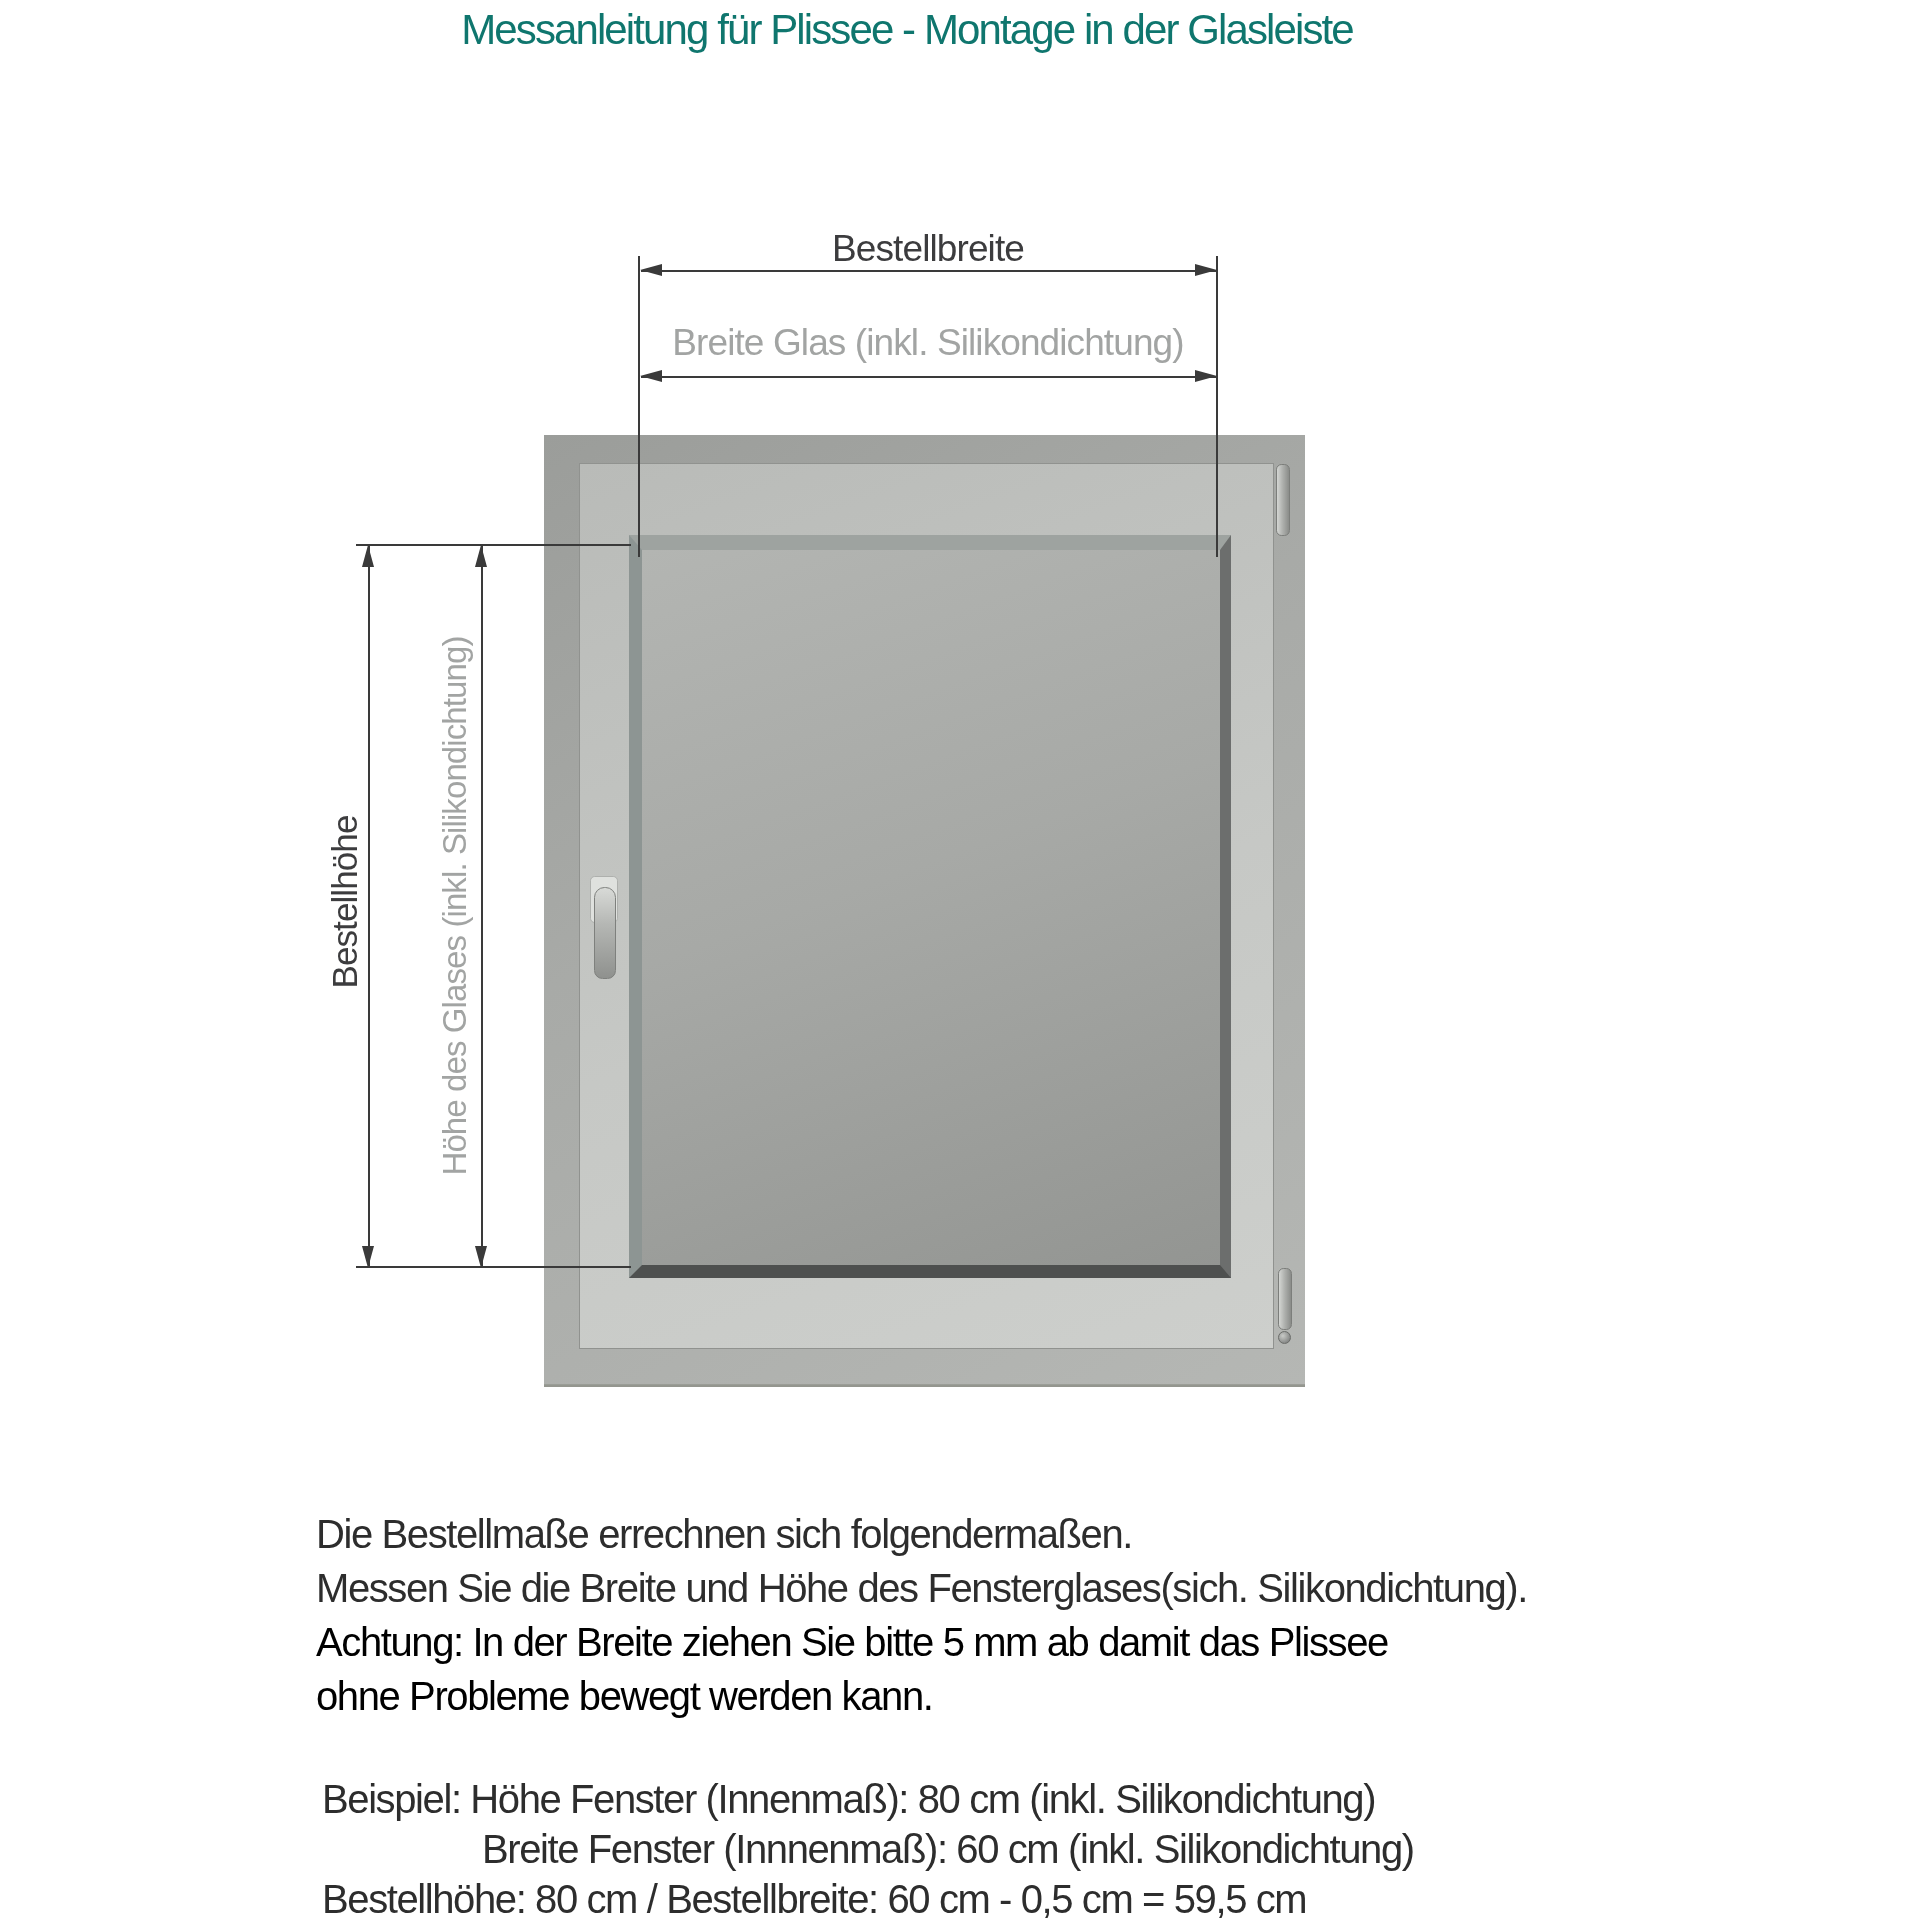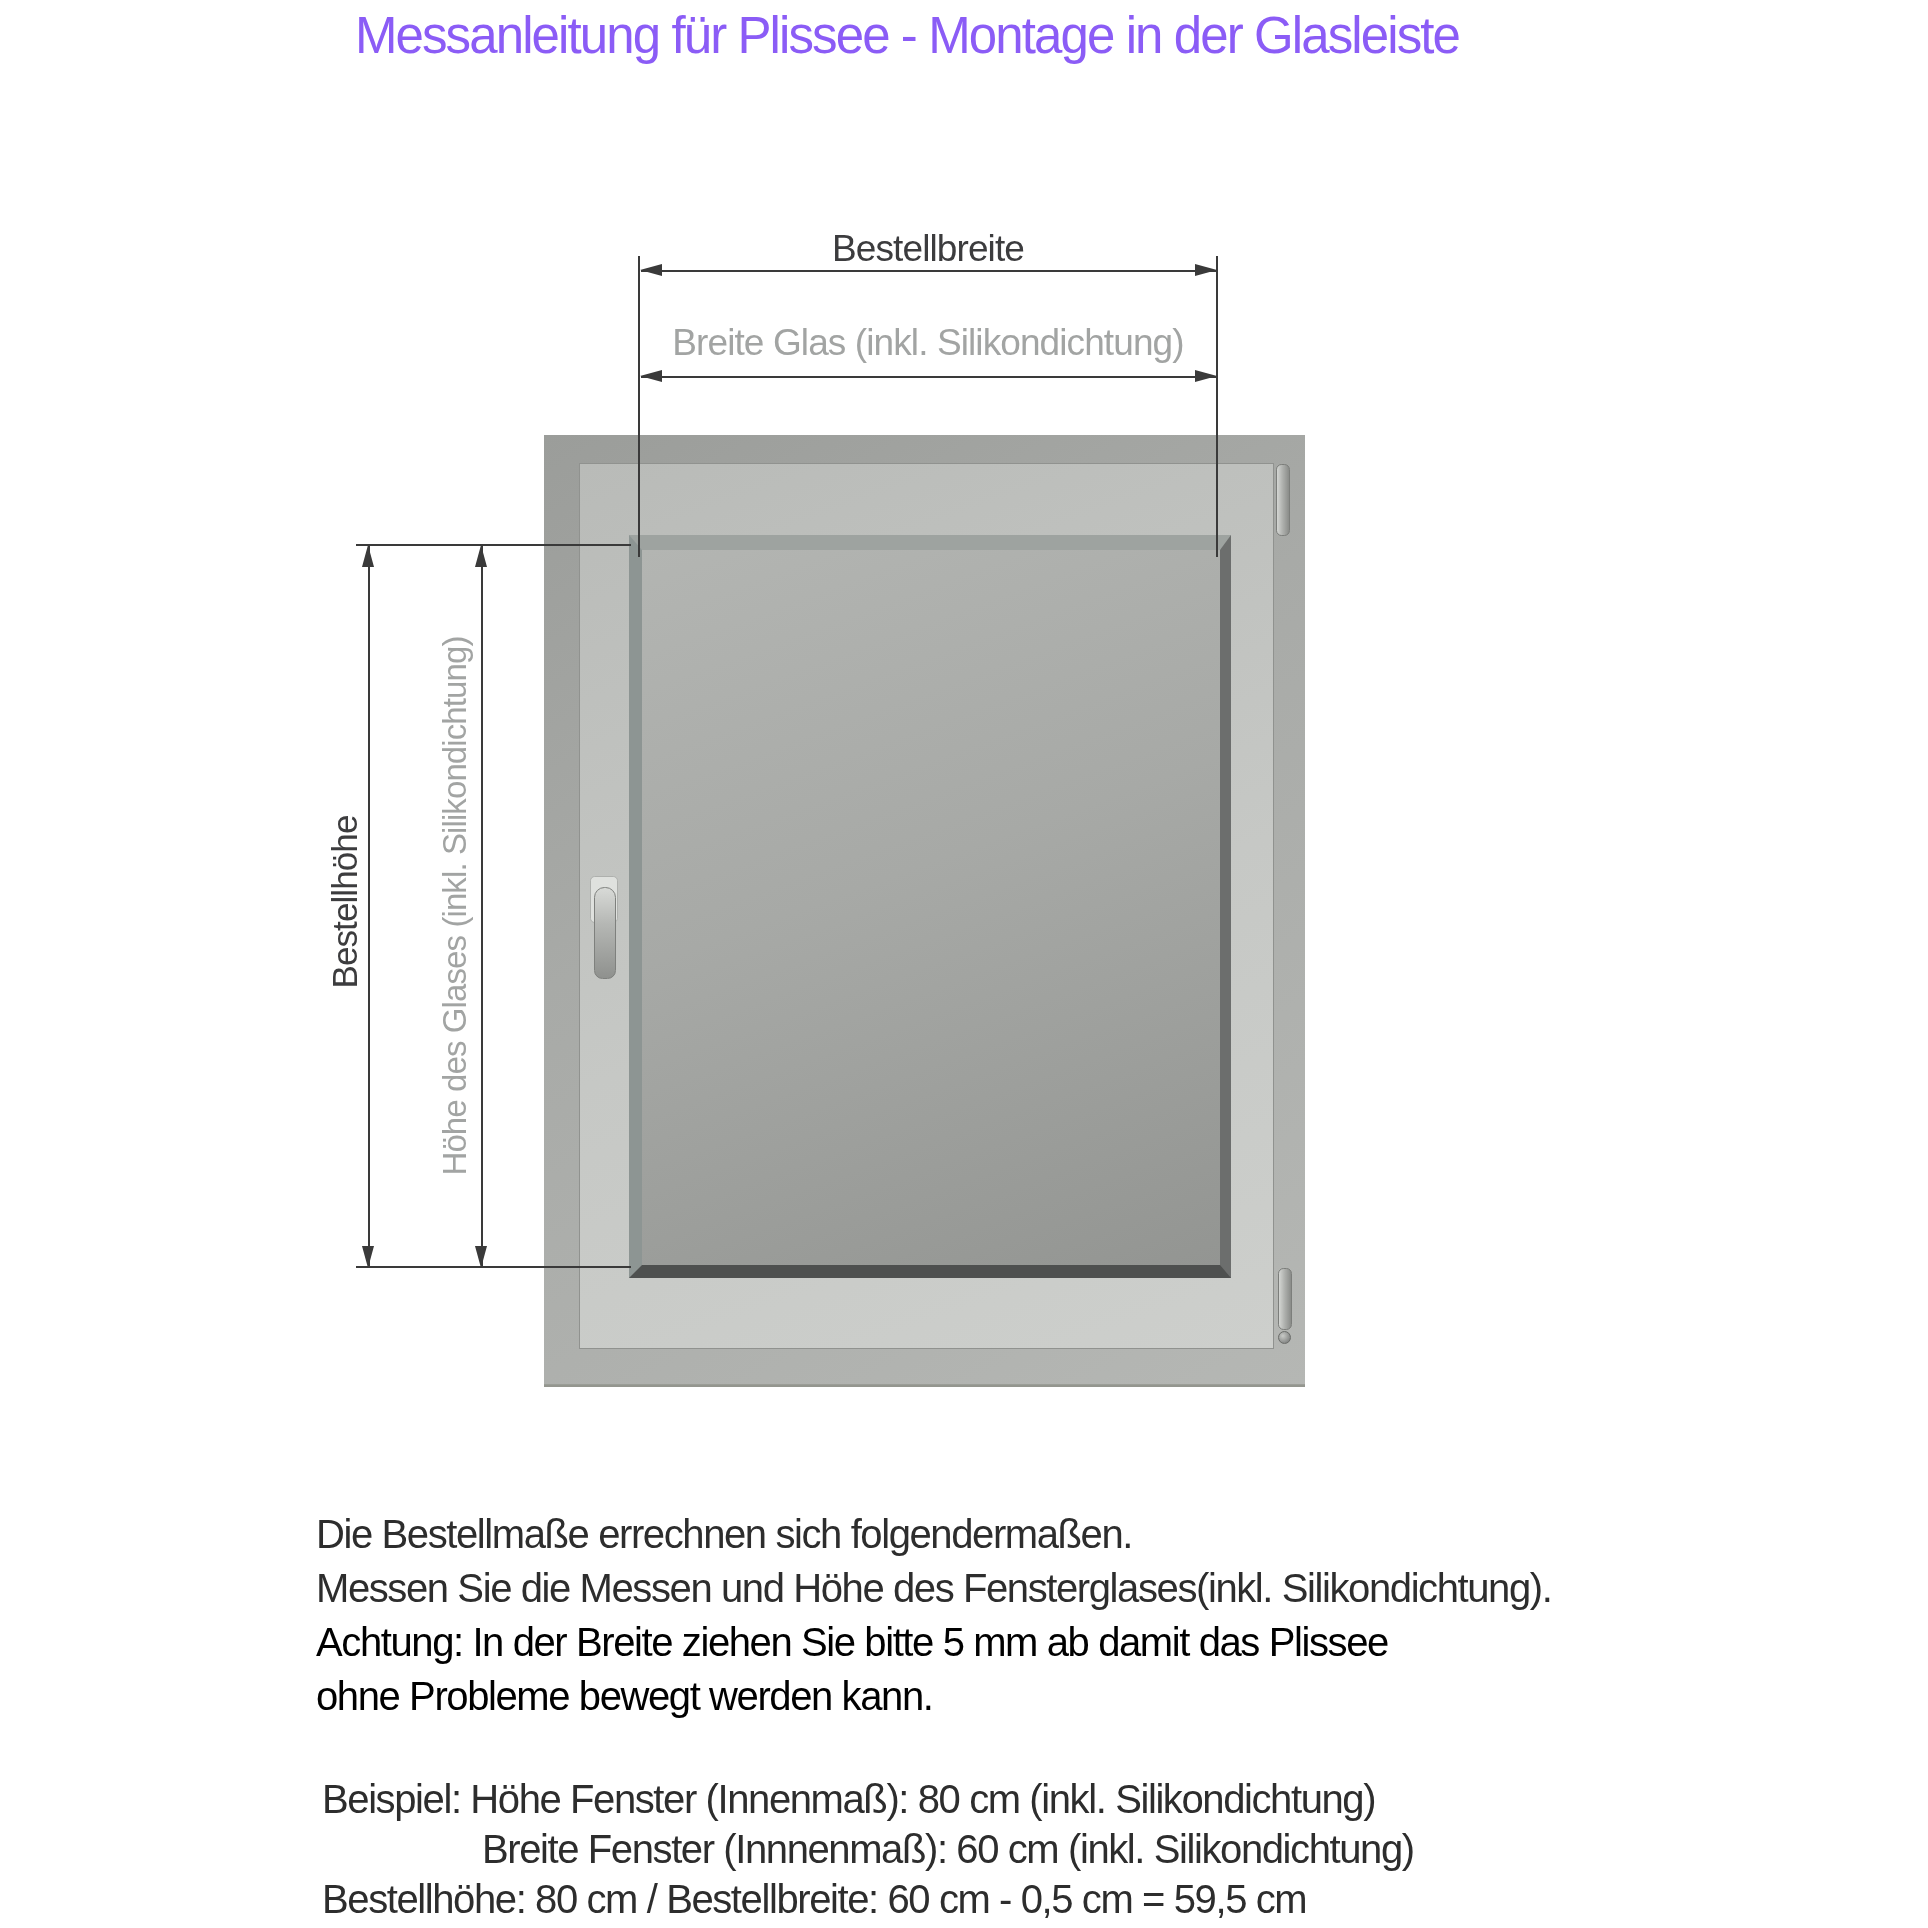"Messanleitung für Plissee - Montage" .page-title { color: #8b5cf6 -> #0f766e; font-size: 51px -> 42px }
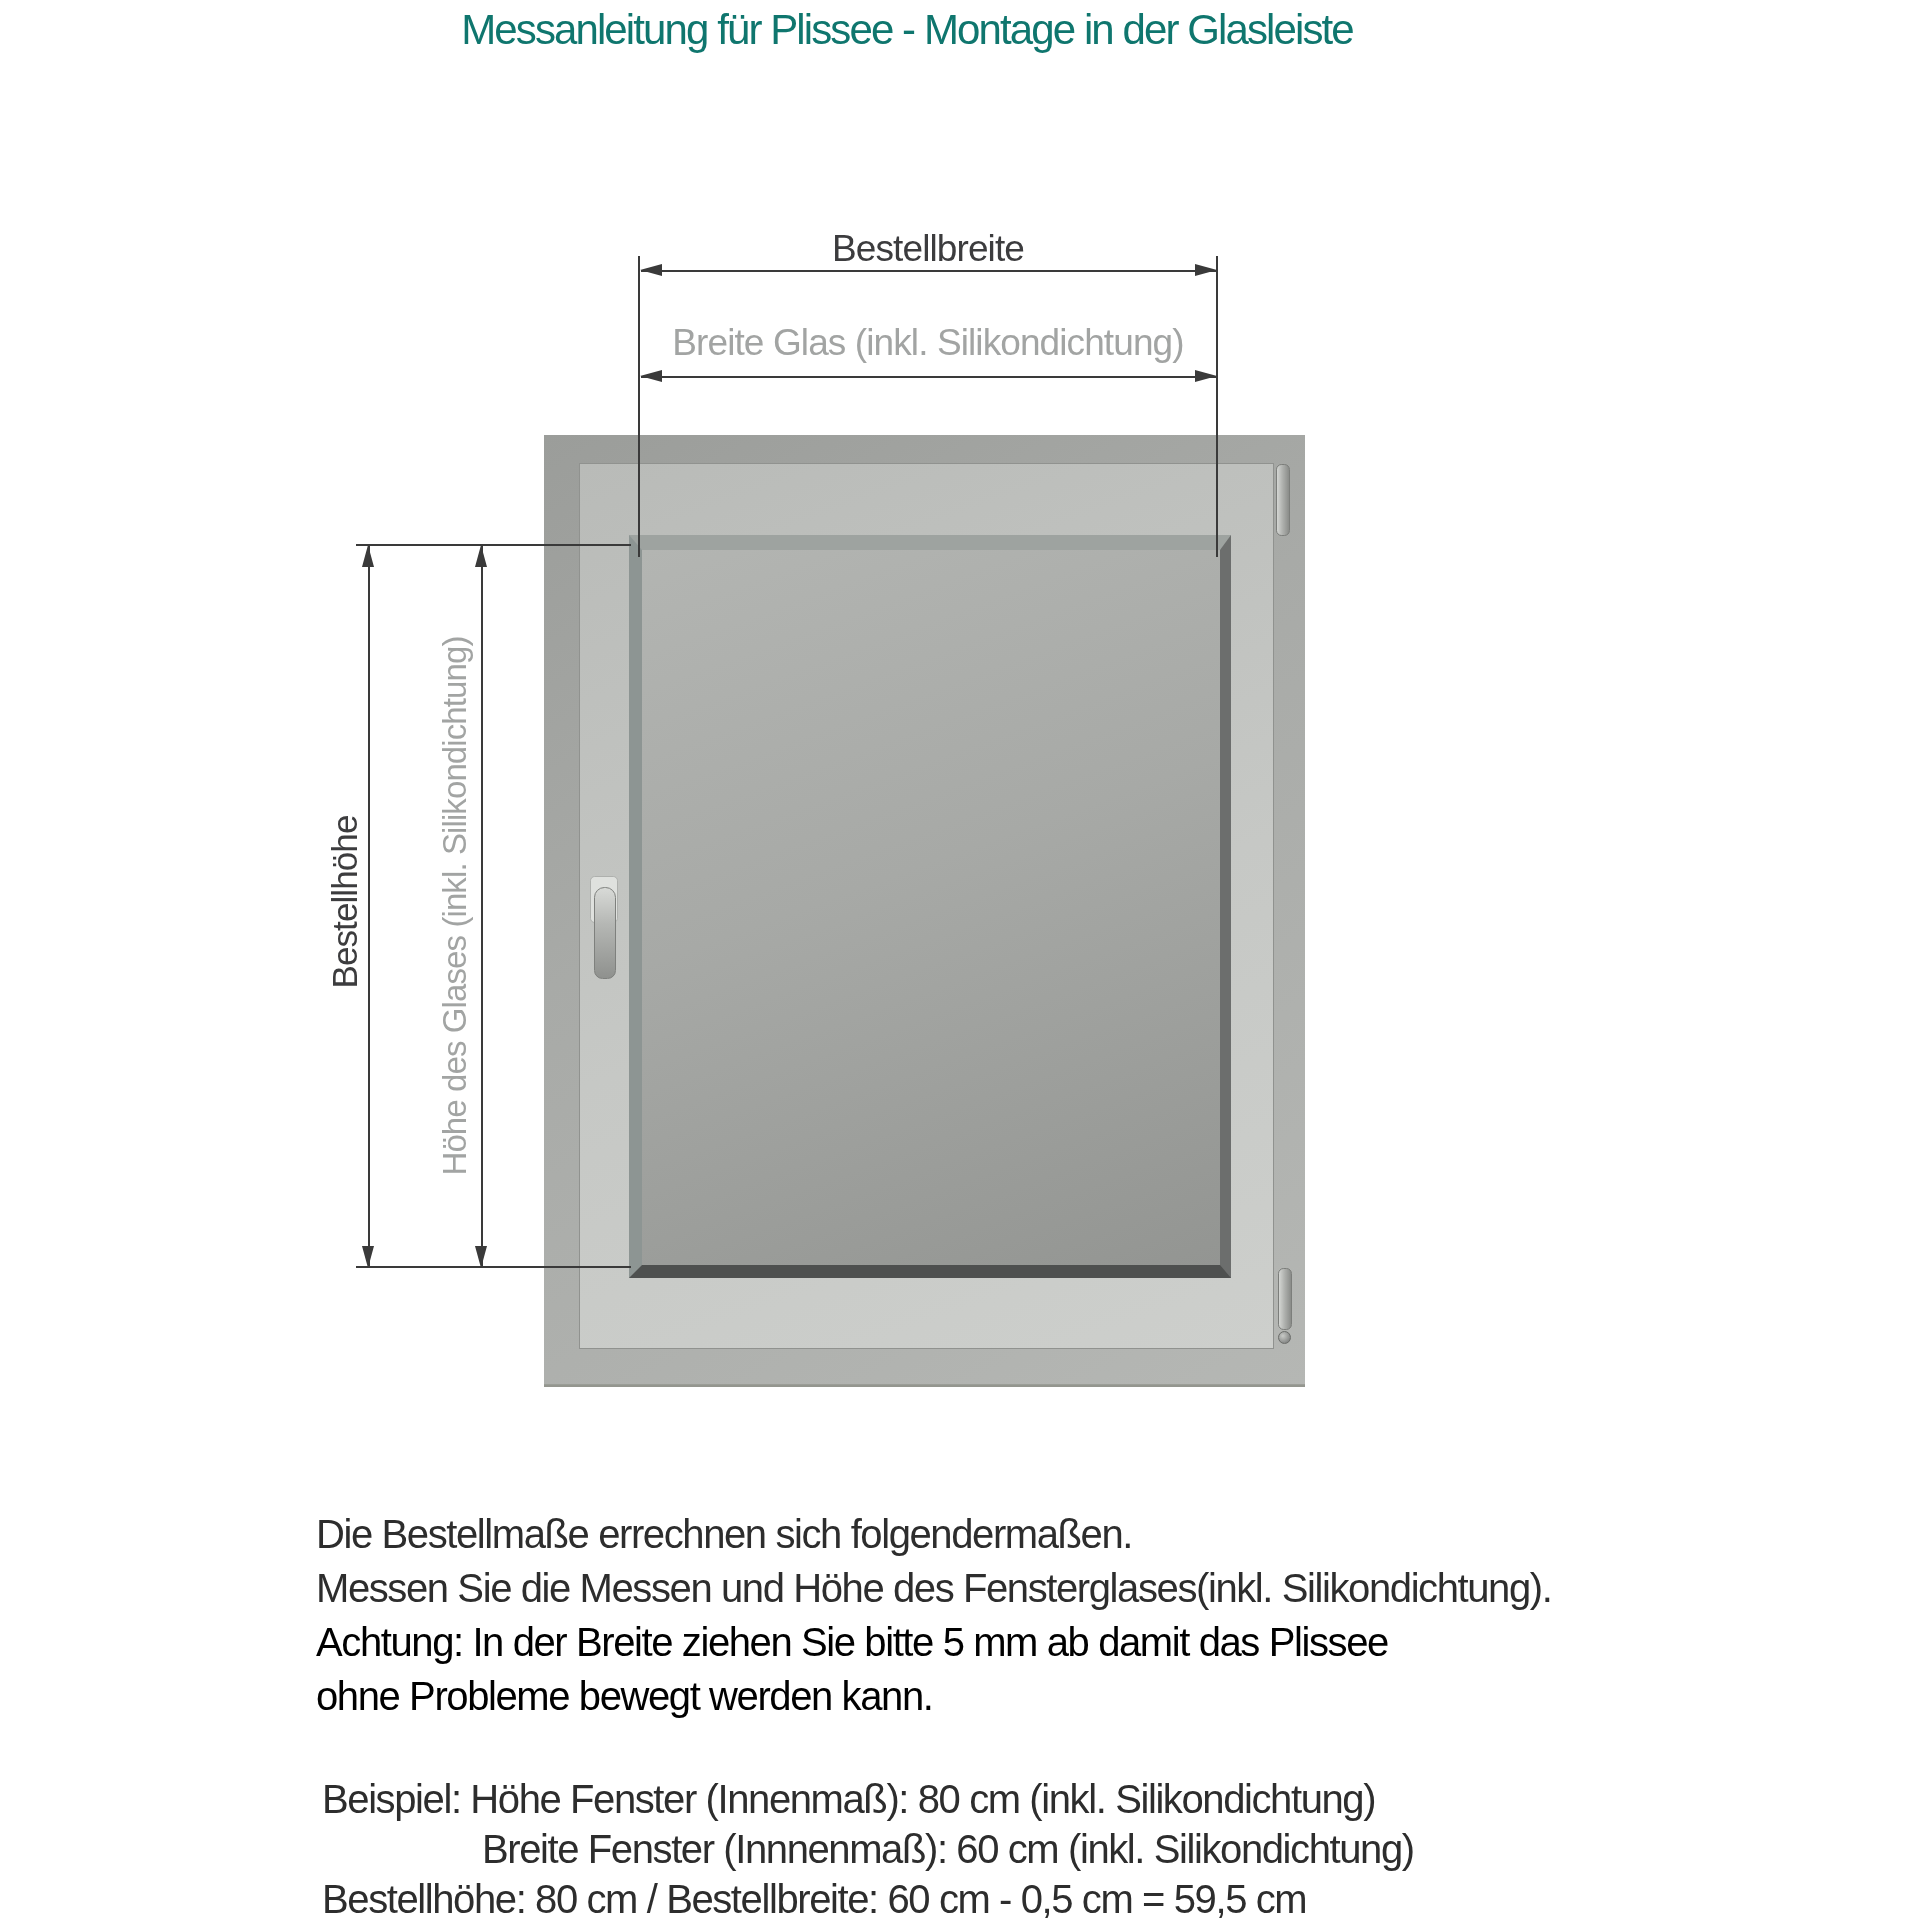"Messen Sie die Messen und" div { text: Messen und Höhe des Fensterglases(inkl -> Breite und Höhe des Fensterglases(sich }
